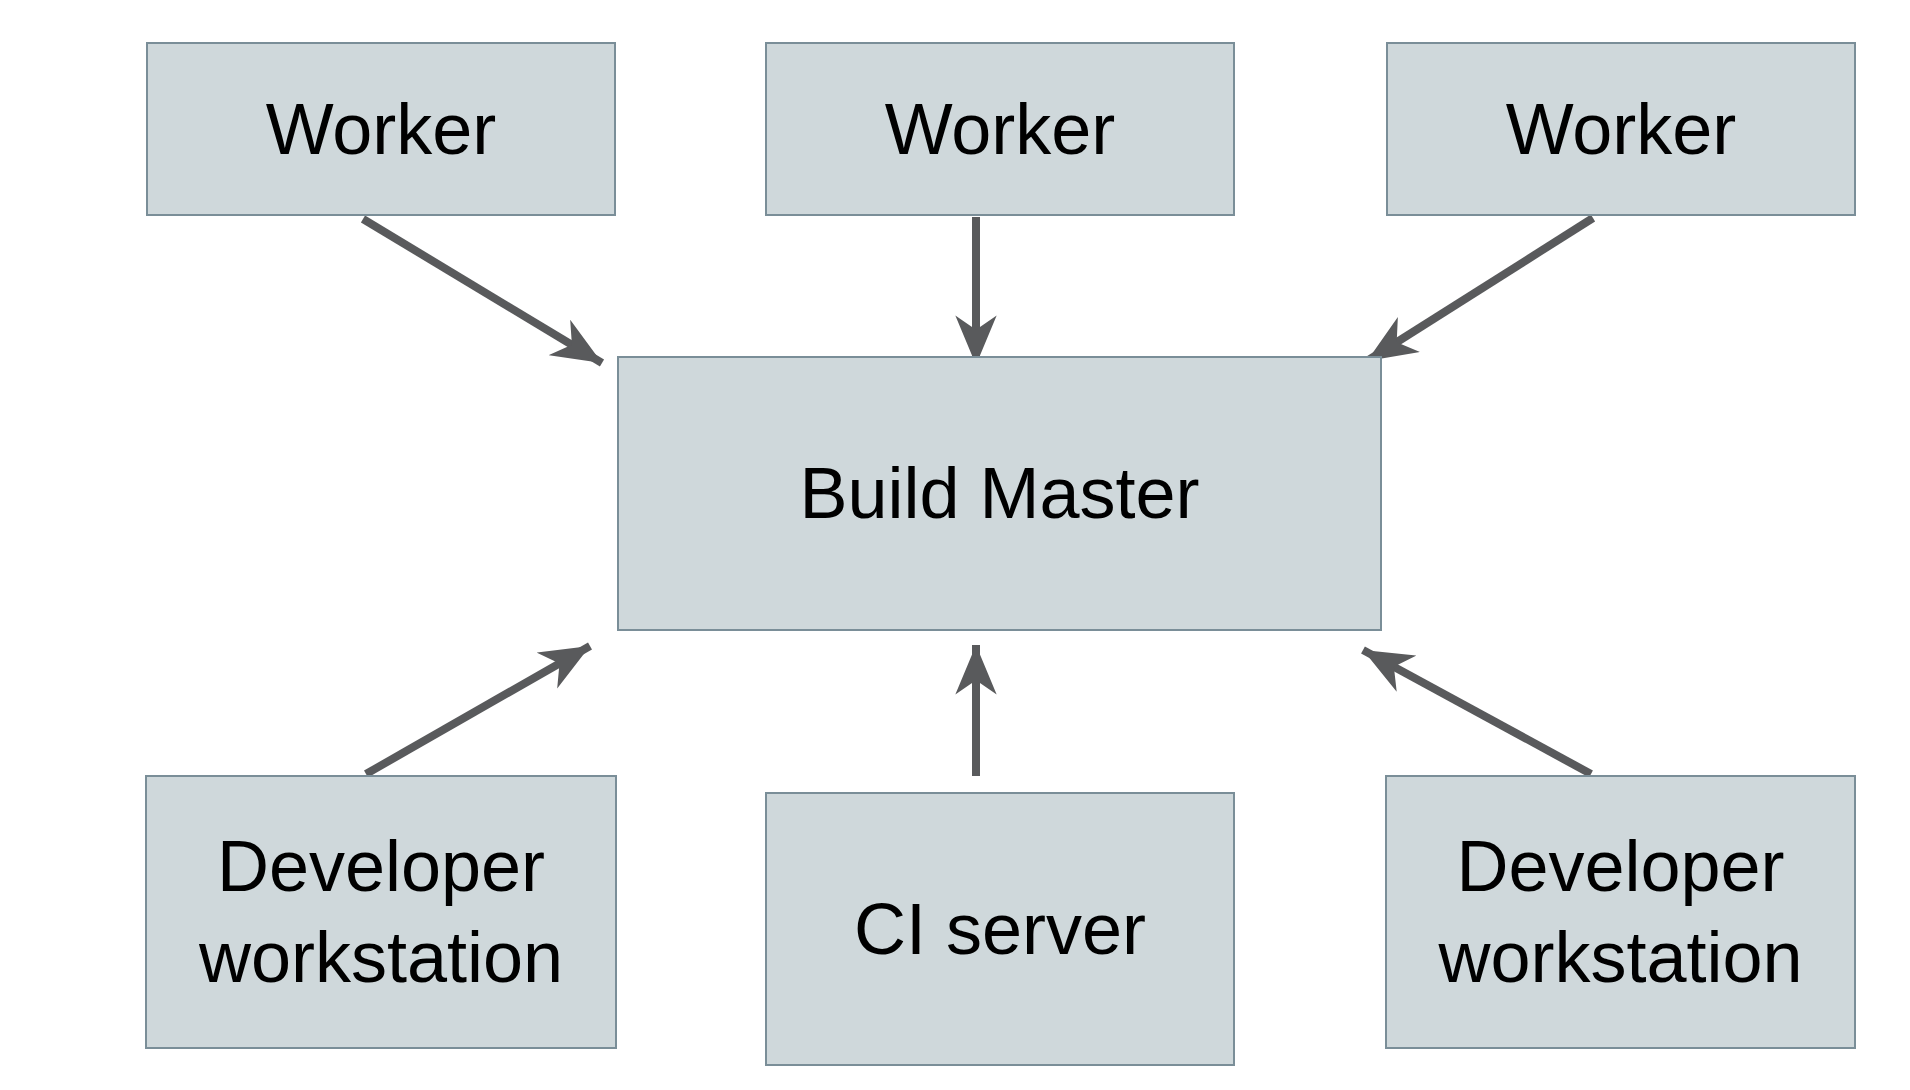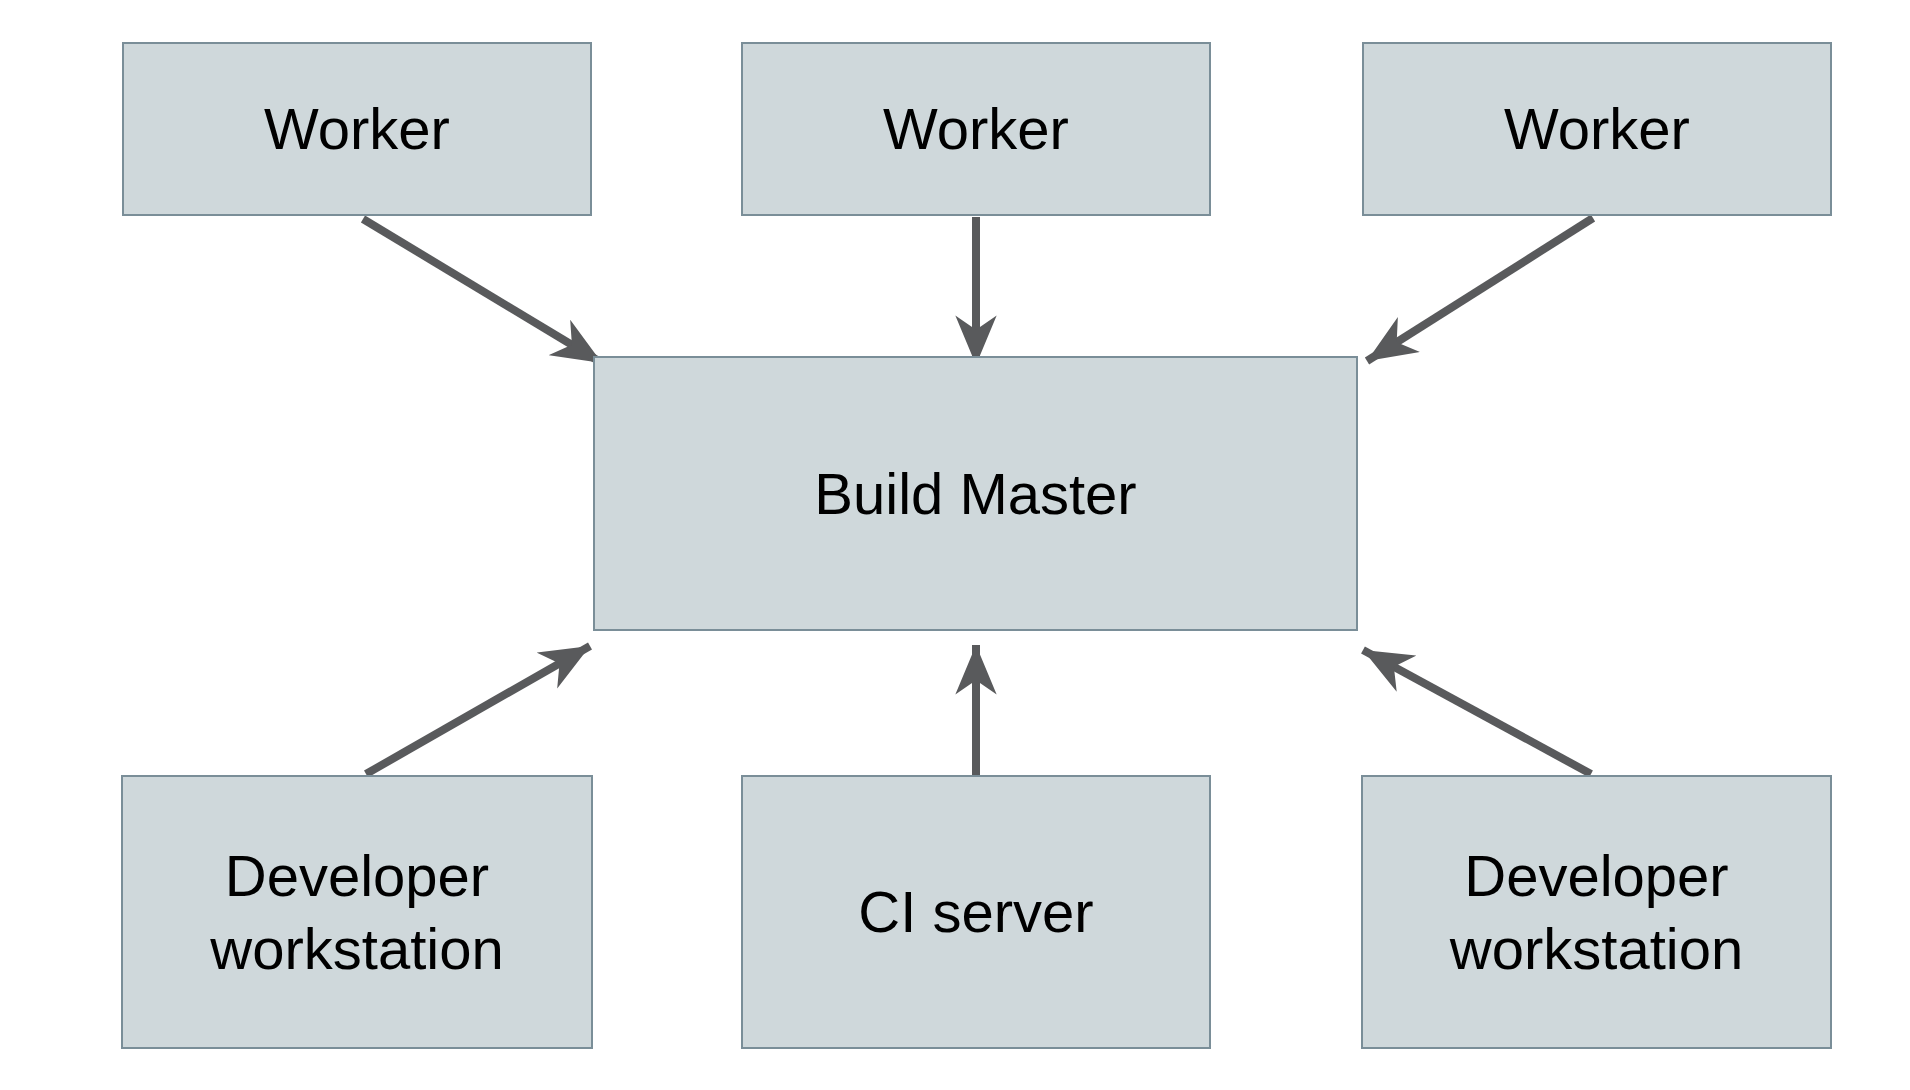"Worker" .node { font-size: 58px -> 72px; margin-left: none -> 24px }
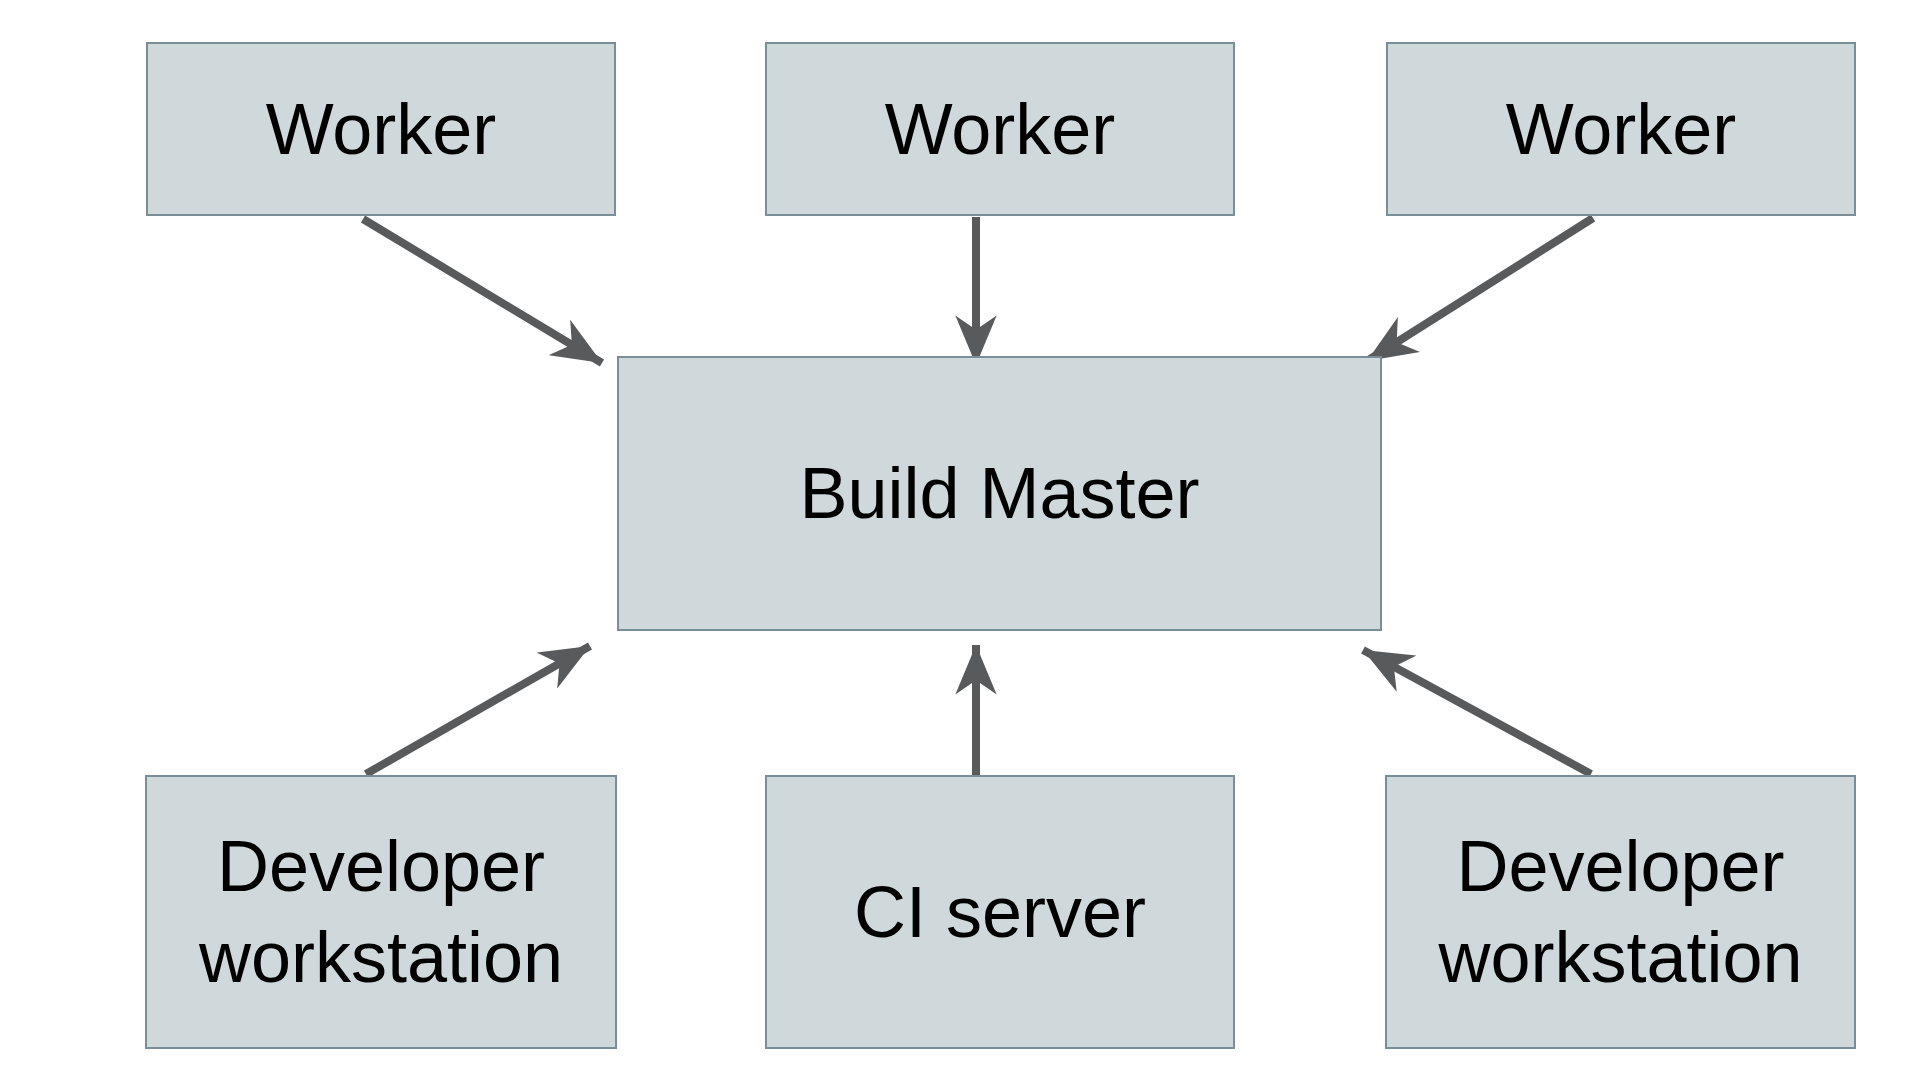"CI server" div.node { top: 775px -> 792px }
